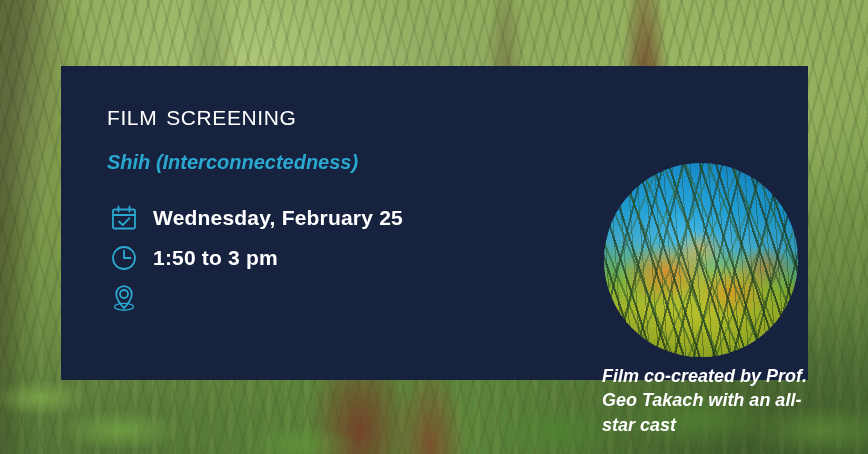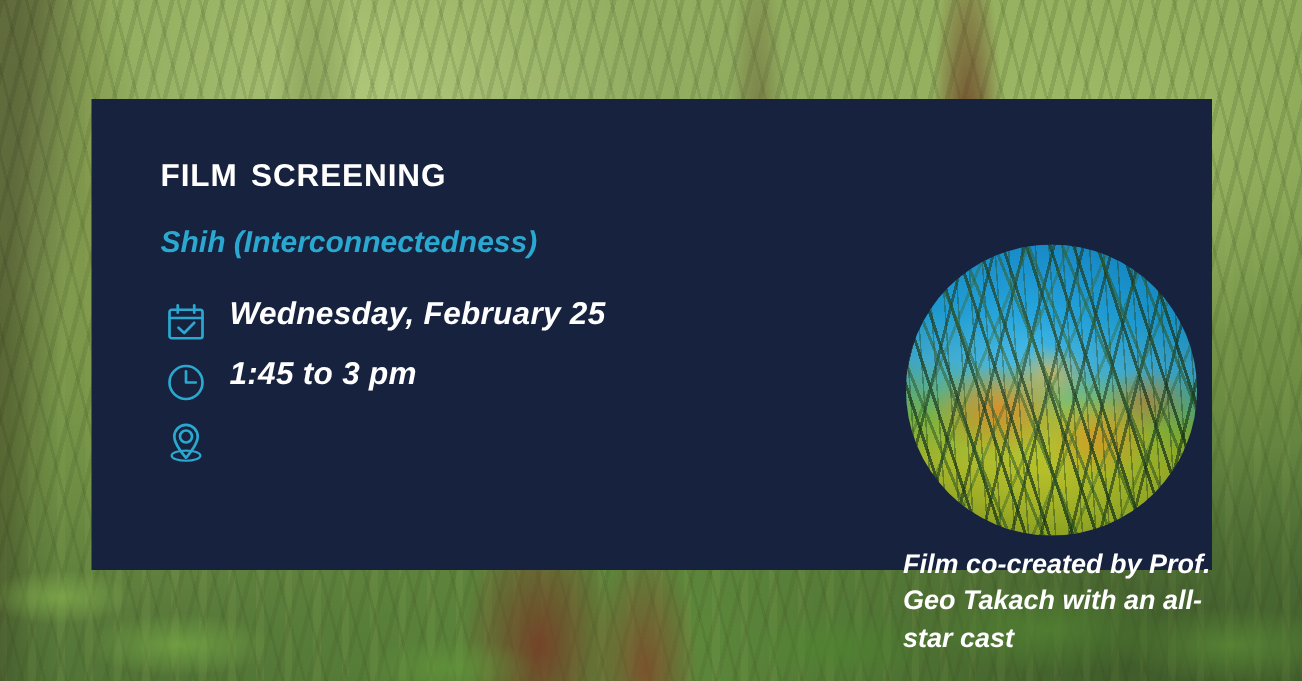"film screening" .headline { font-weight: 700 -> 400 }
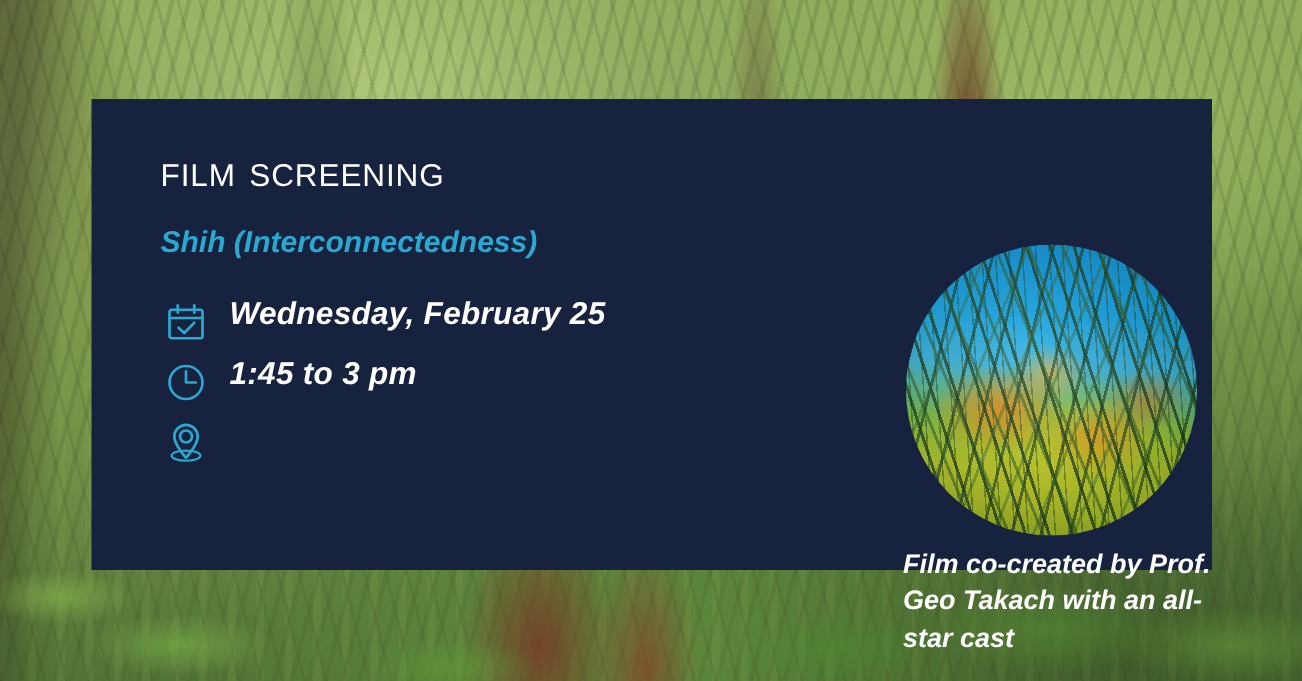"Wednesday, February 25" .detail-row { align-items: none -> center; font-style: italic -> none }
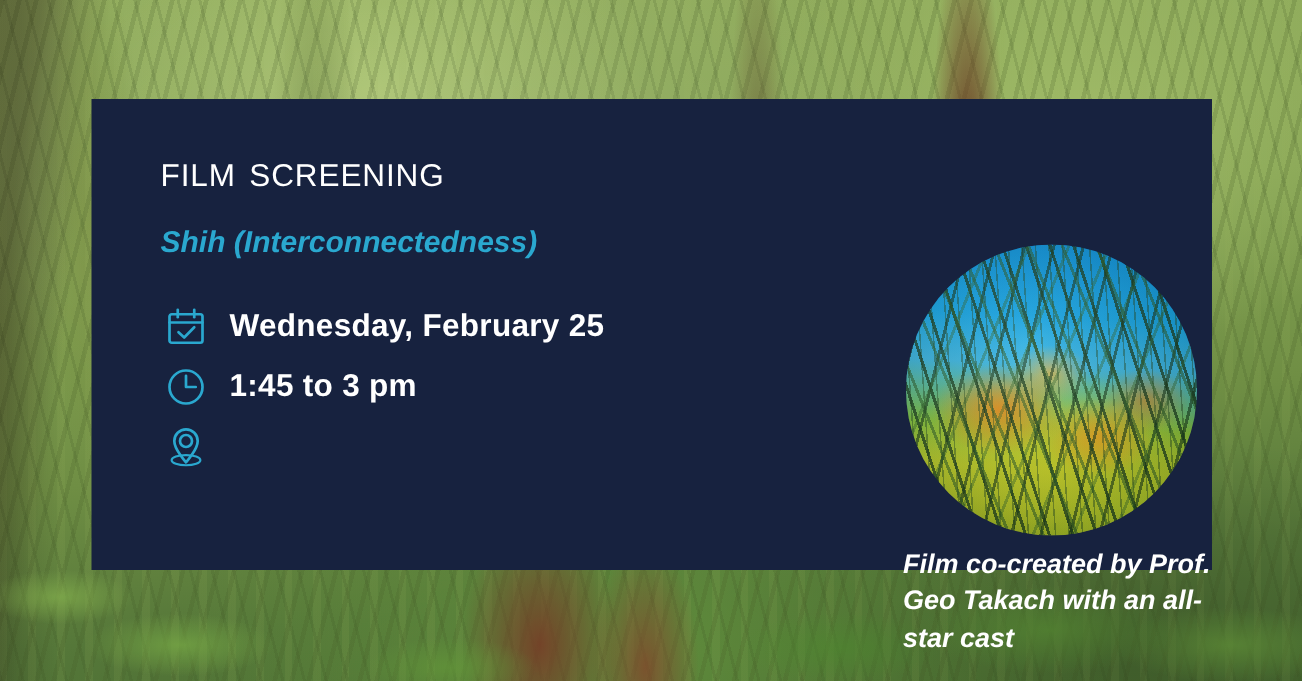"1:45 to 3 pm" span.detail-text { text: 1:45 -> 1:50 }
